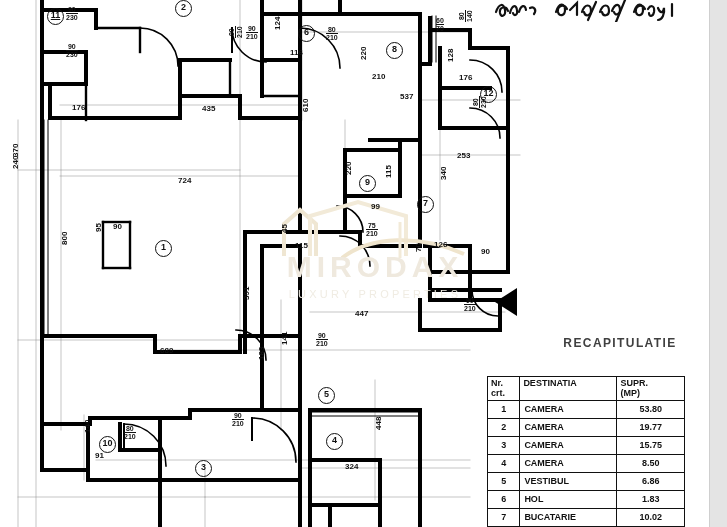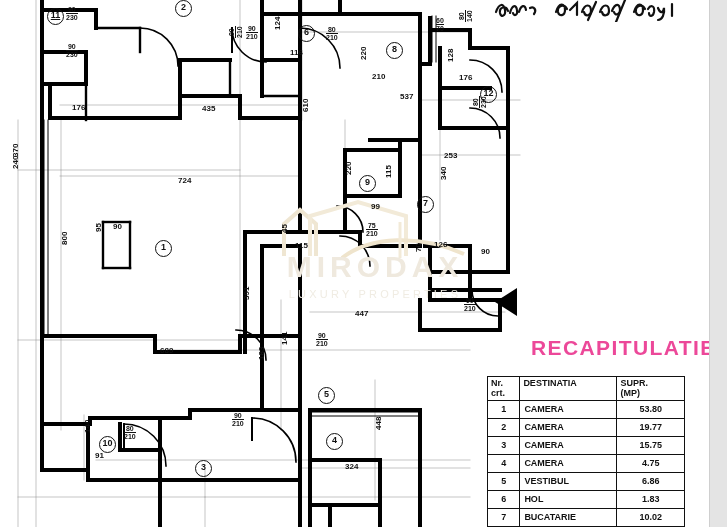"253" div.lbl { left: 444px -> 457px }
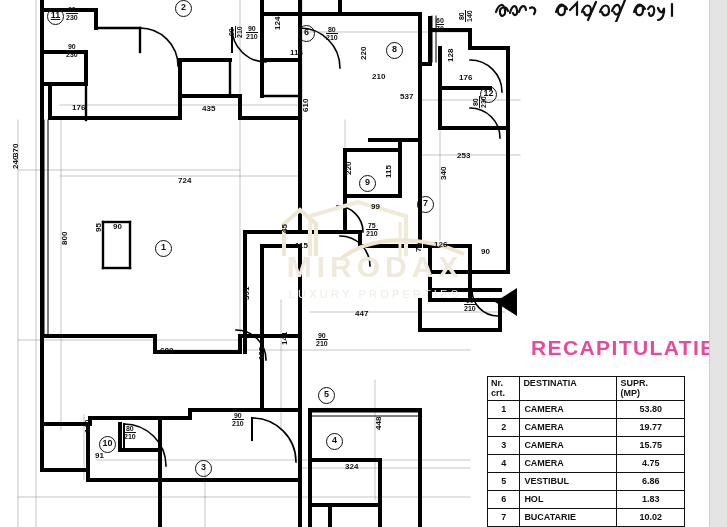"RECAPITULATIE" .recap-title { color: #ec4899 -> #404040; font-size: 21px -> 12px }
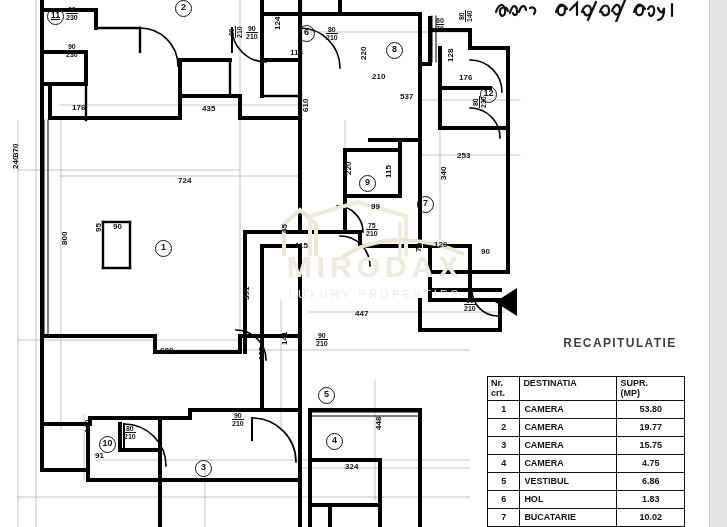"4.75" td.c-sup { text: 4.75 -> 8.50 }
